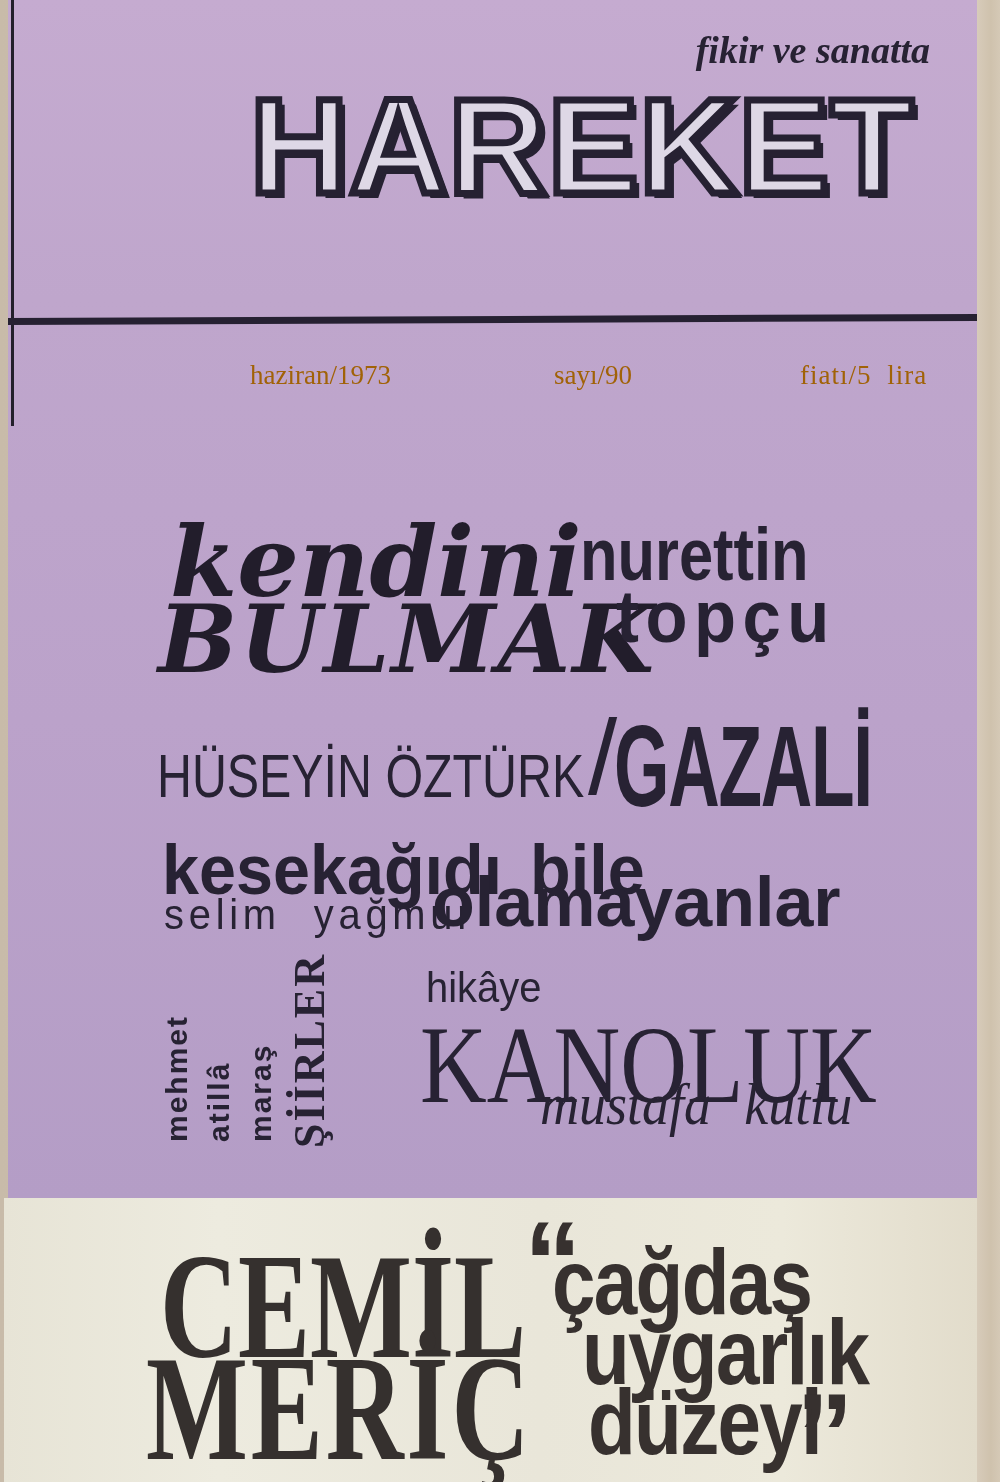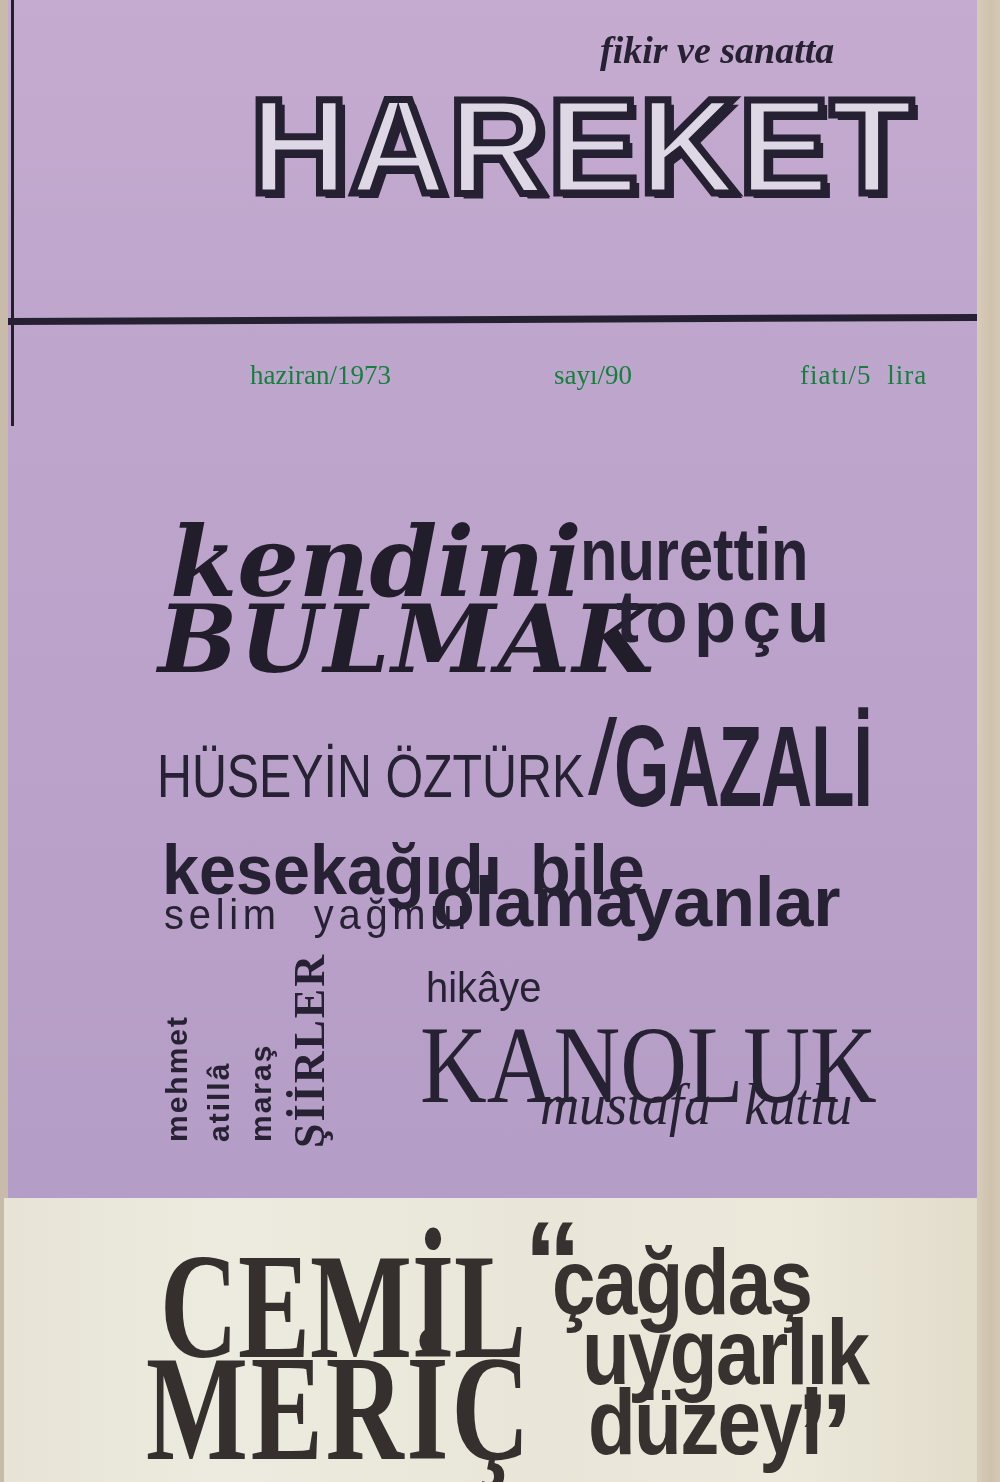"fikir ve sanatta" .tagline { text-align: left -> right }
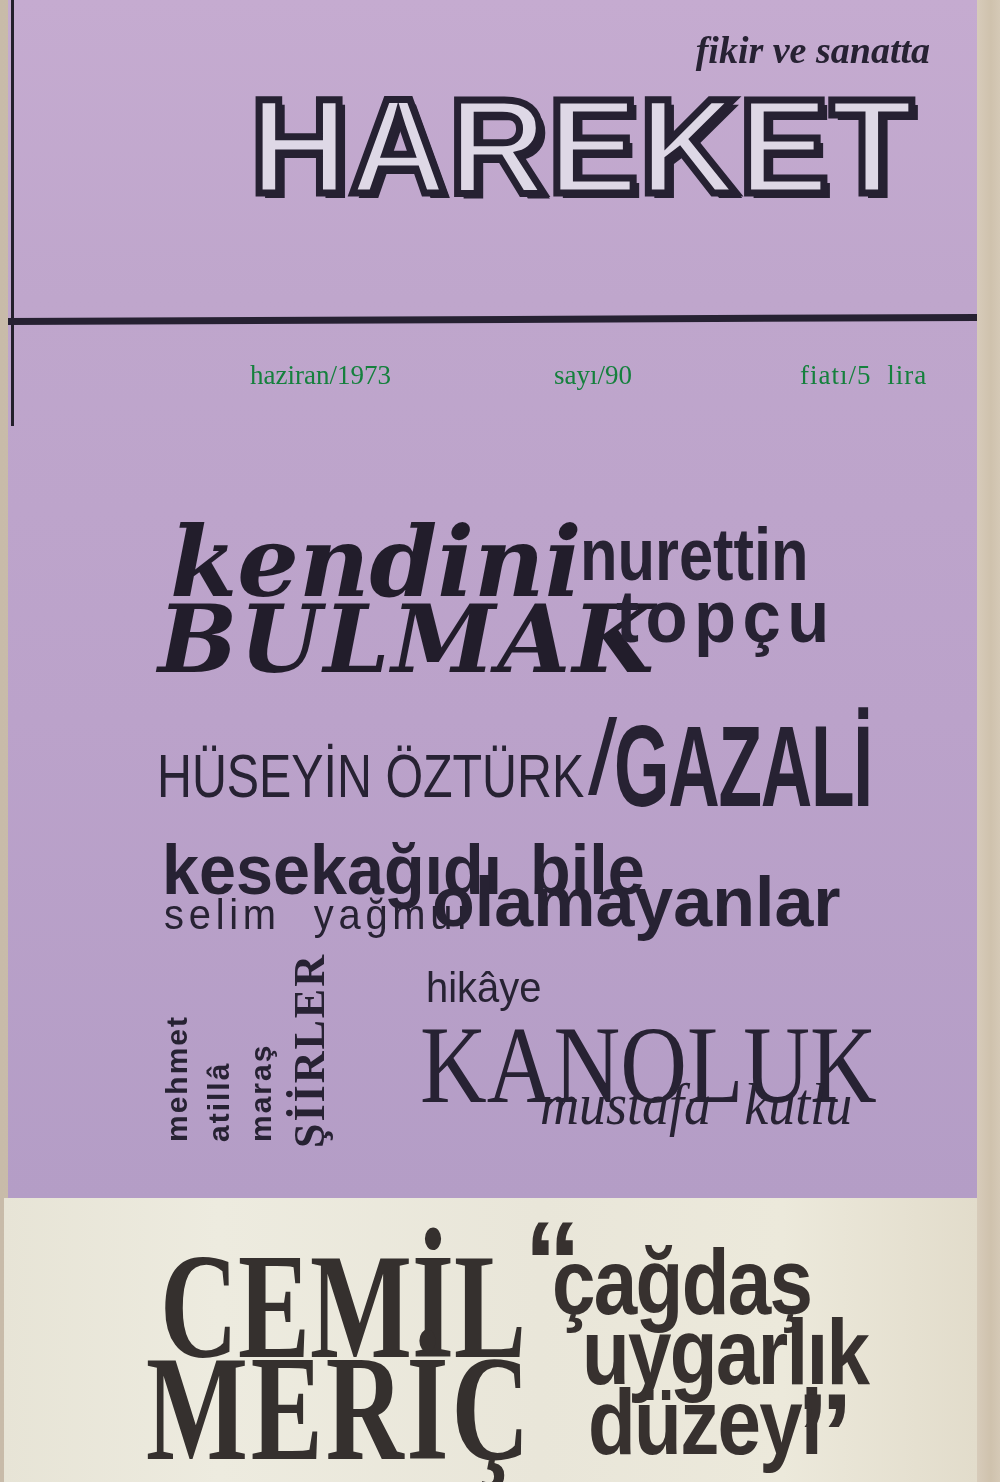"haziran/1973" .ink-soft { color: #15803d -> #a16207 }
